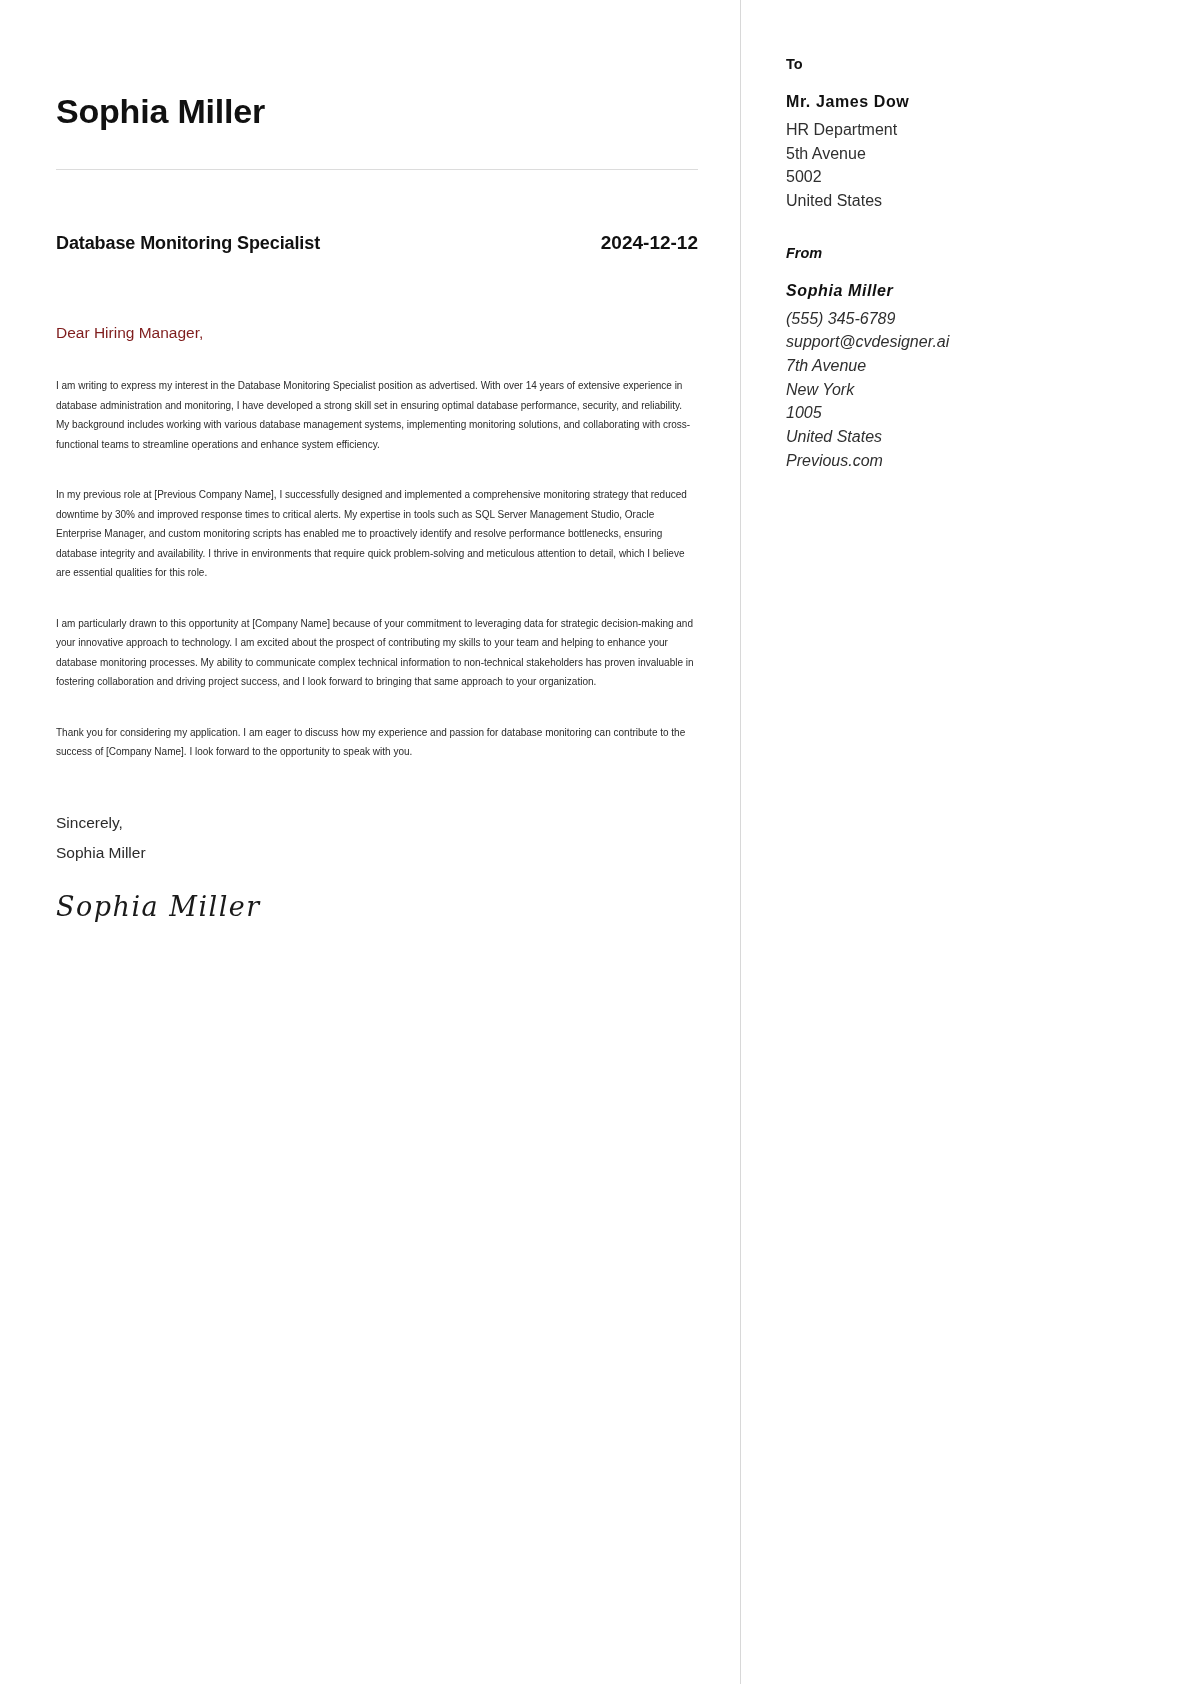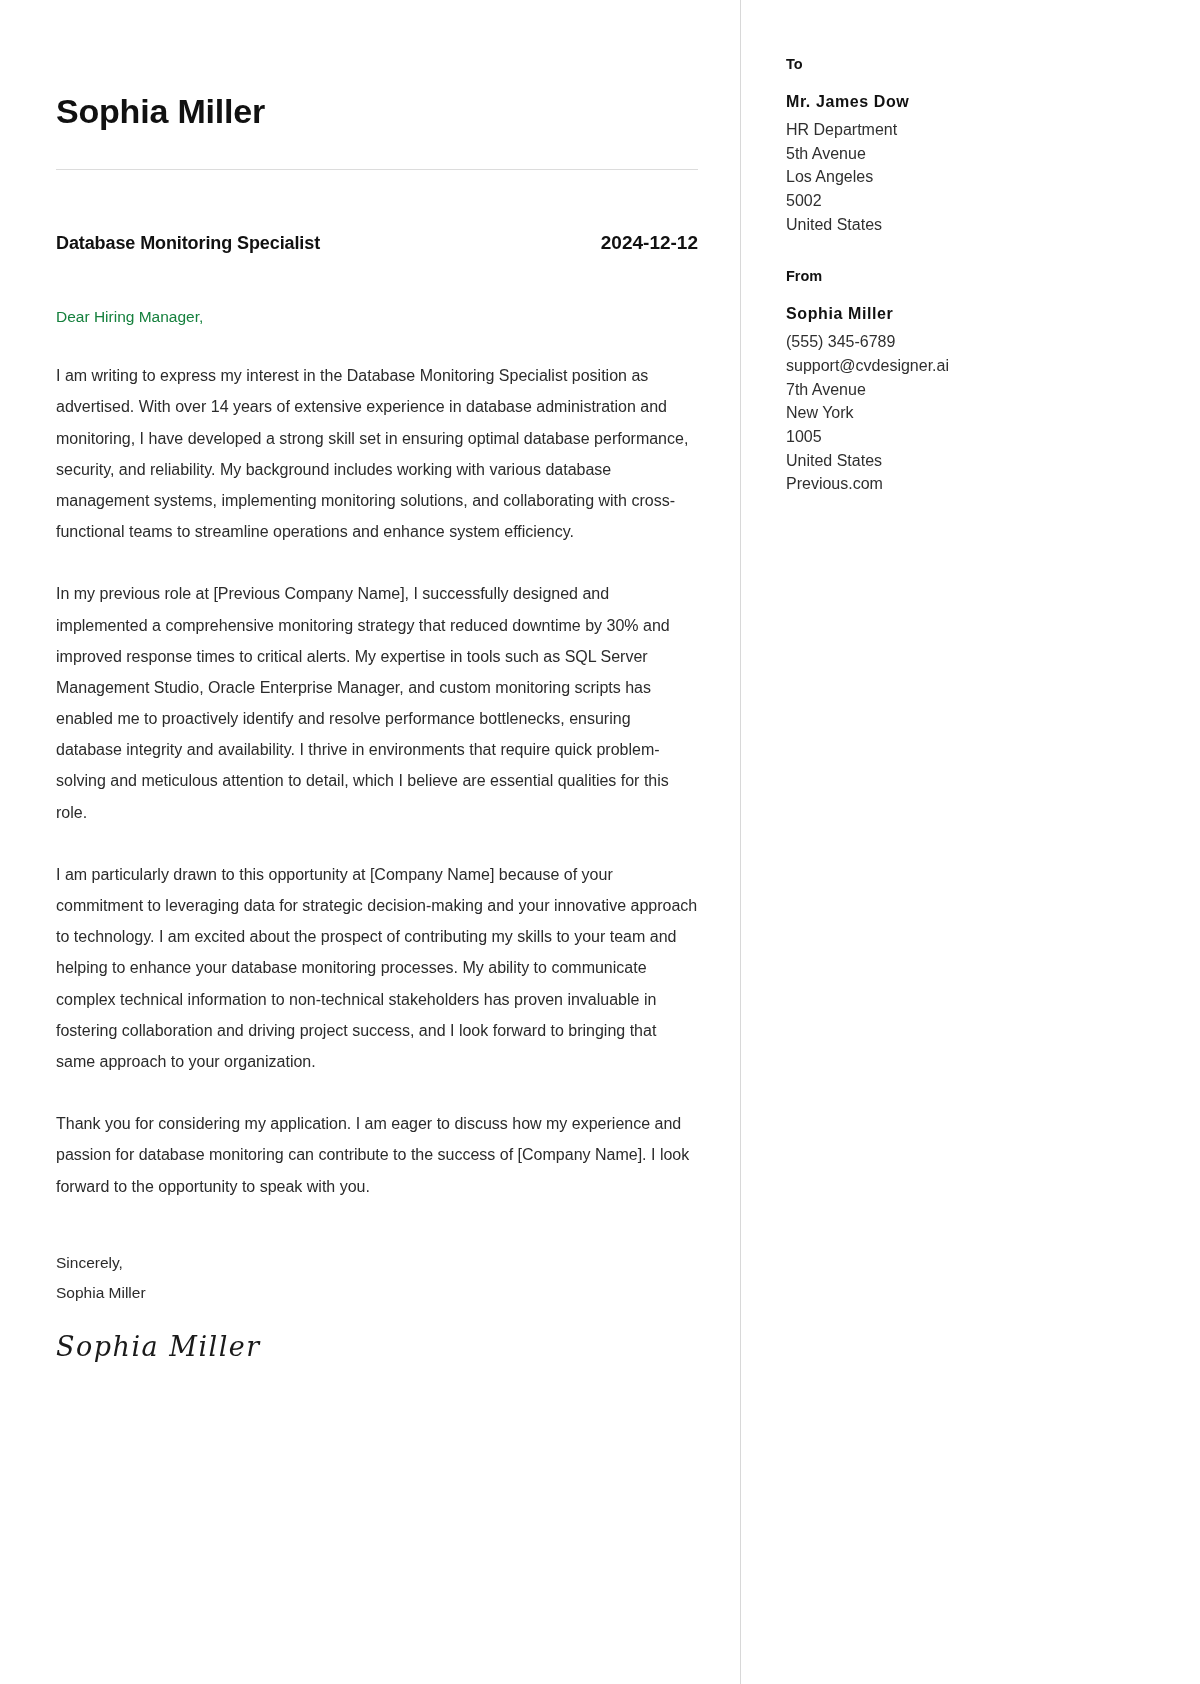"Los Angeles" div.contact-line { html: <div>Los Angeles</div> -> none }
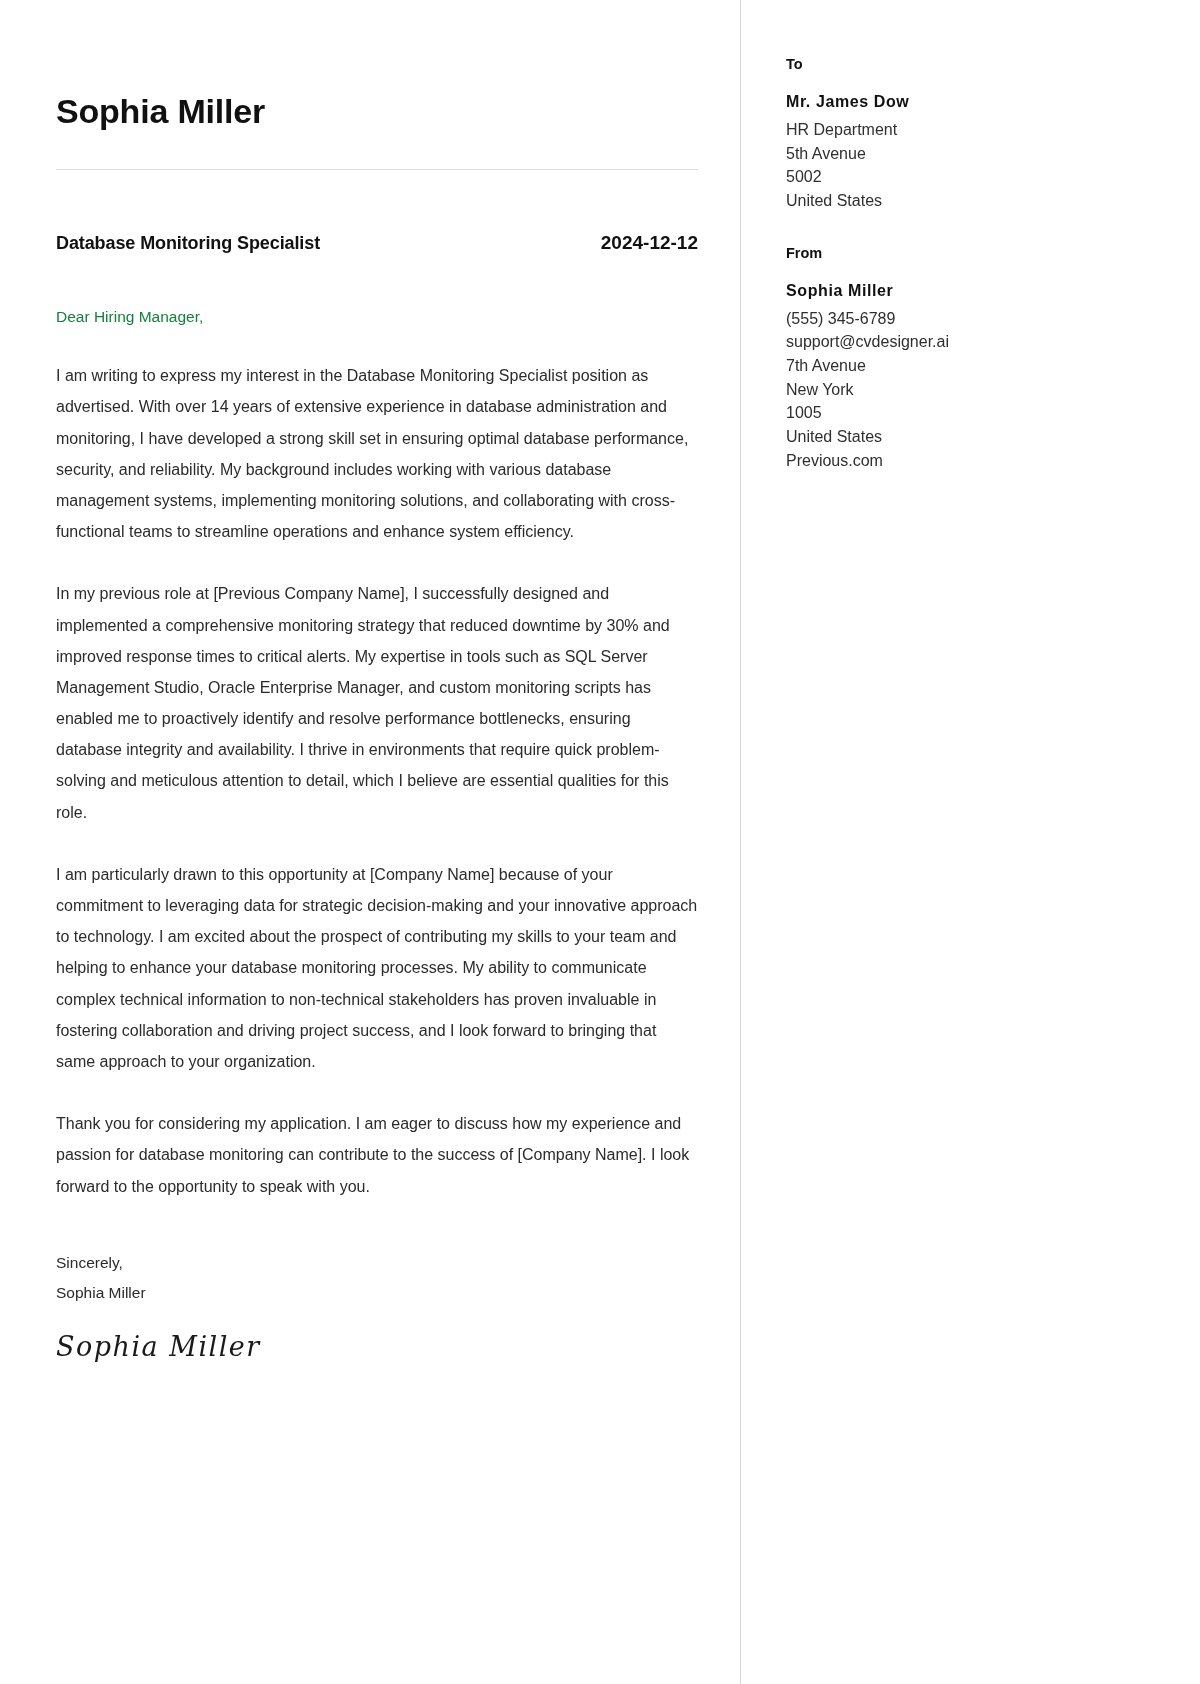"From" .from-group { font-style: none -> italic }
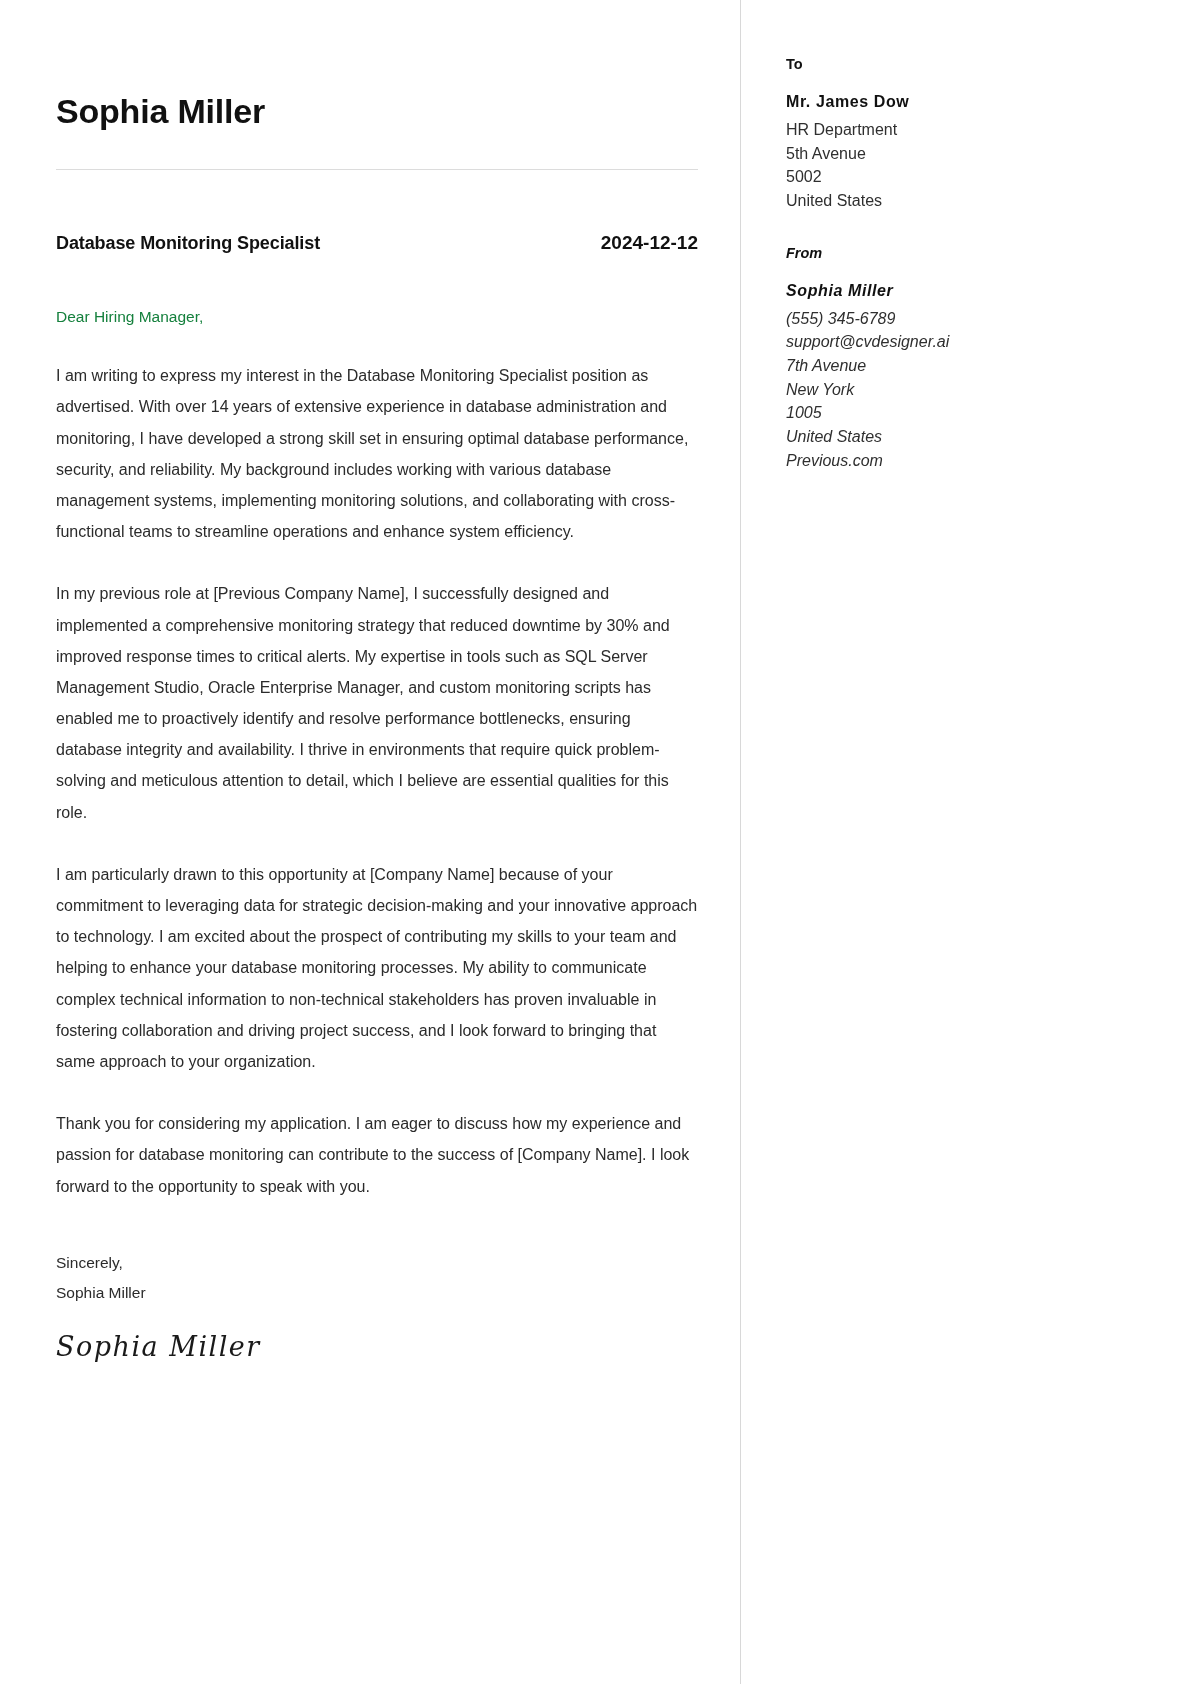"Dear Hiring Manager," .salutation { color: #15803d -> #7f1d1d; margin-top: 50px -> 66px }
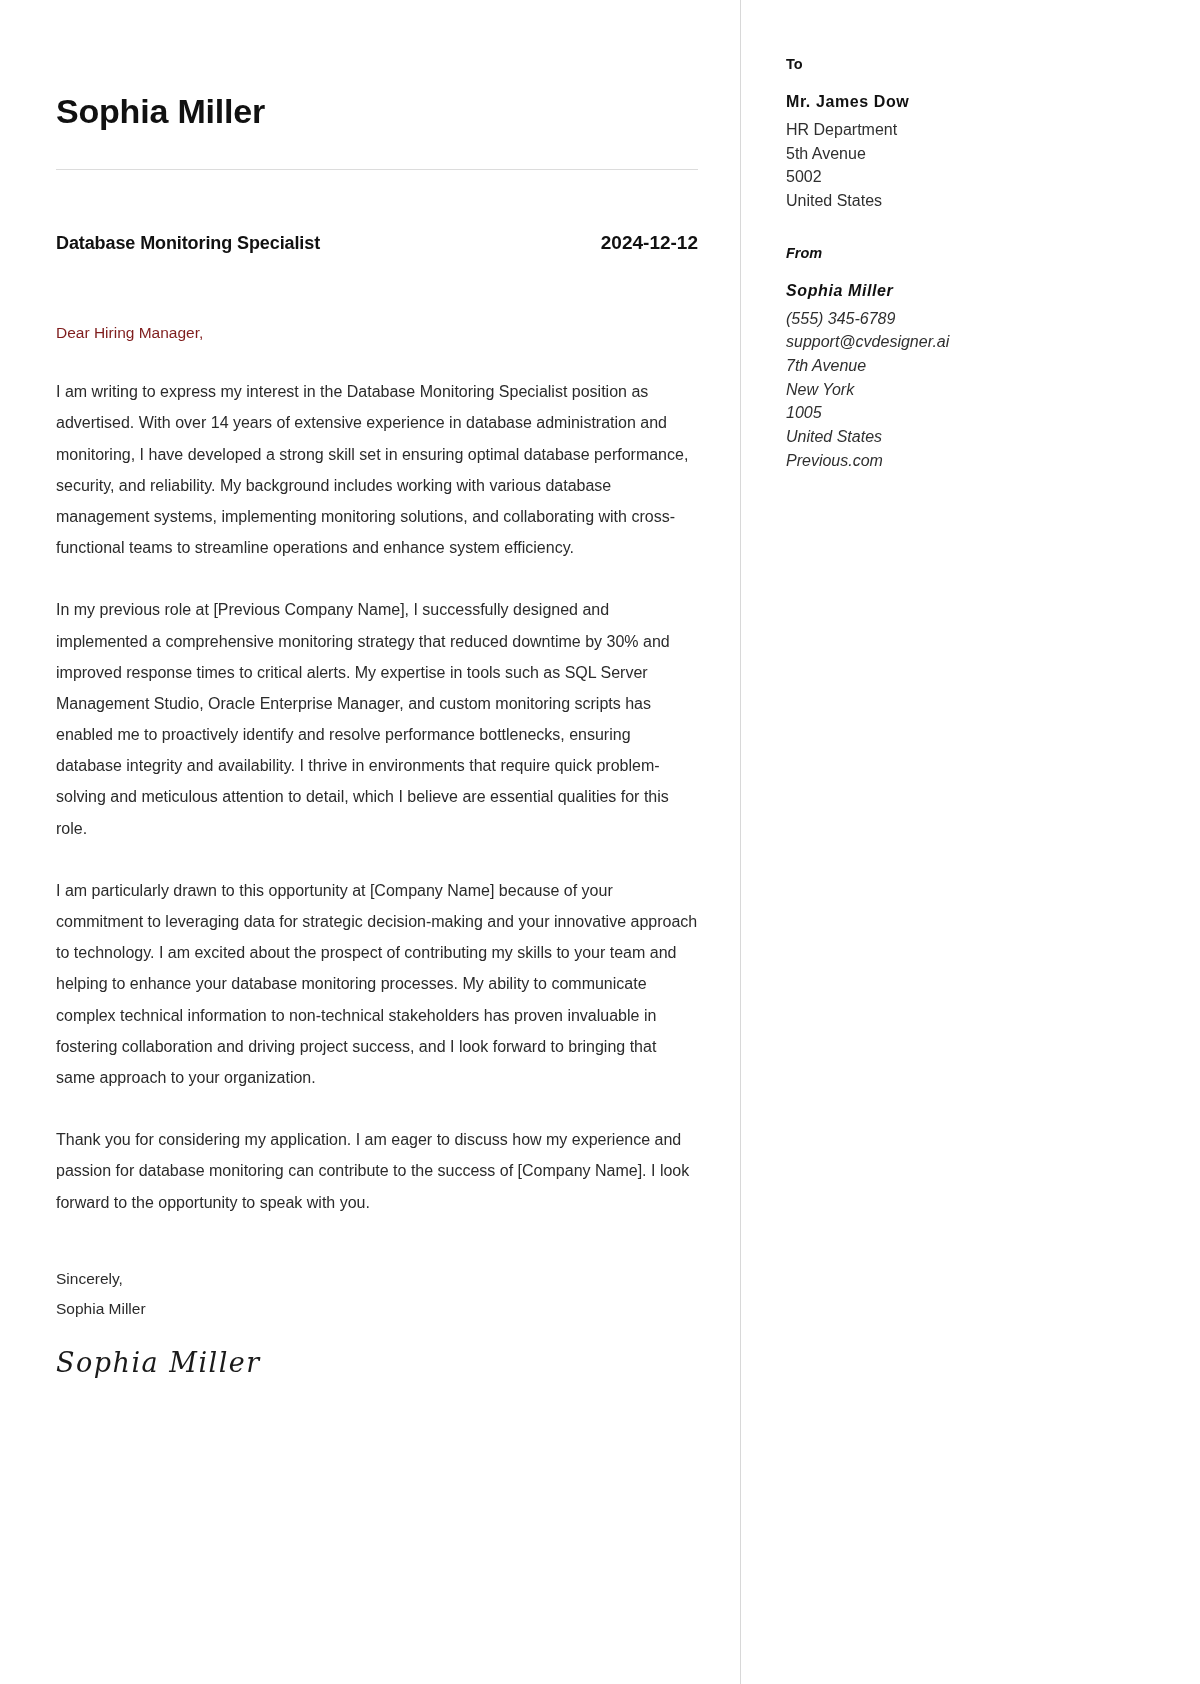"I am writing to express" .letter-paragraph { font-size: 16px -> 10px }
